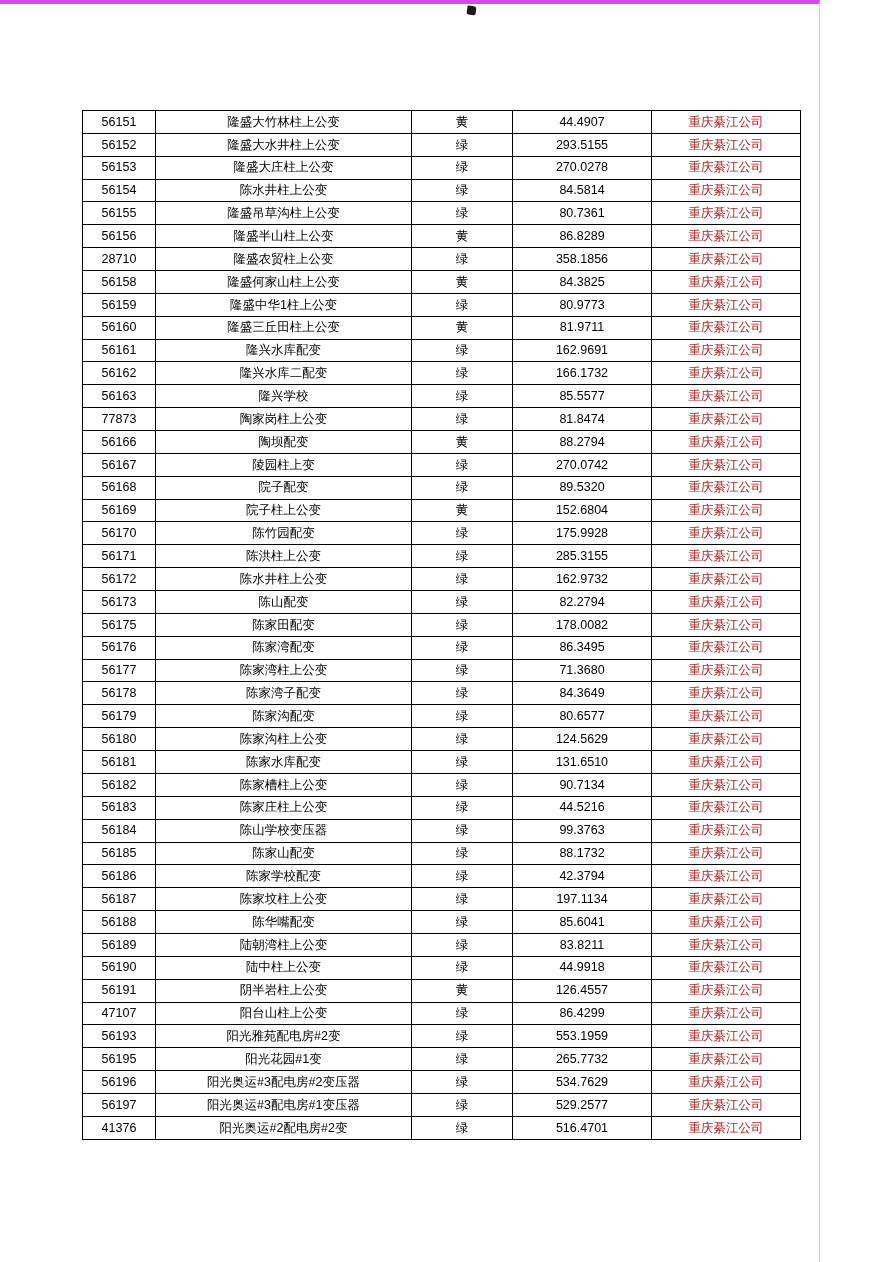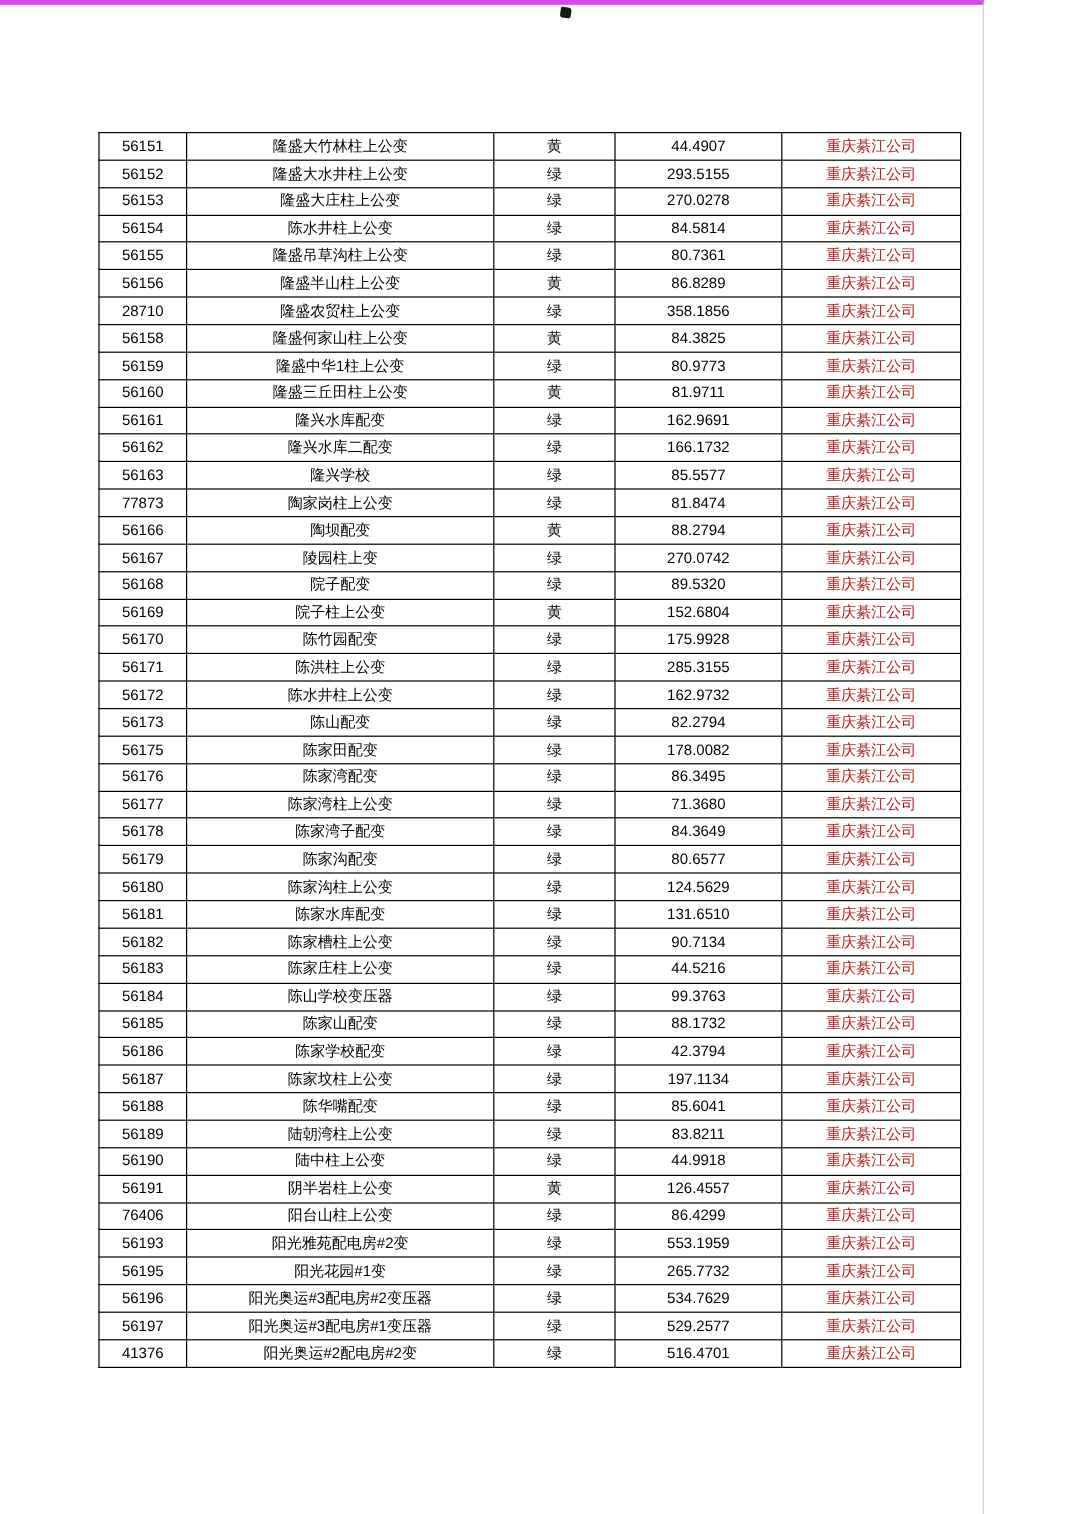"76406" td.col-id { text: 76406 -> 47107 }
